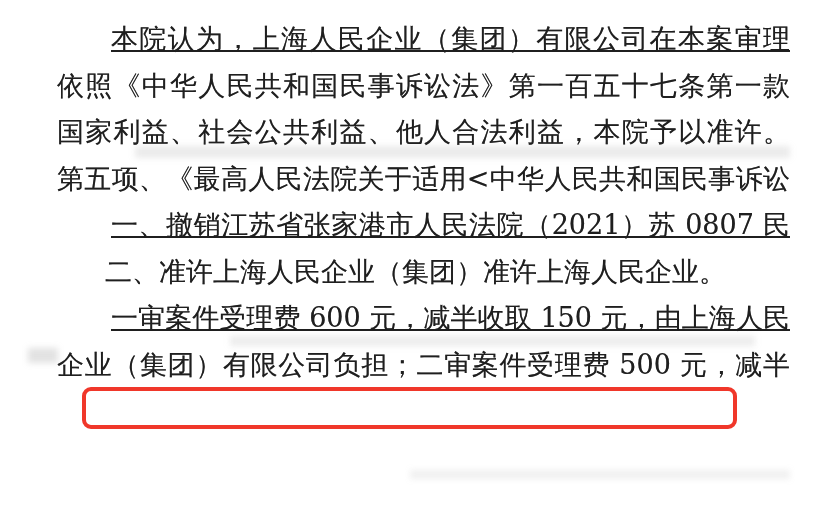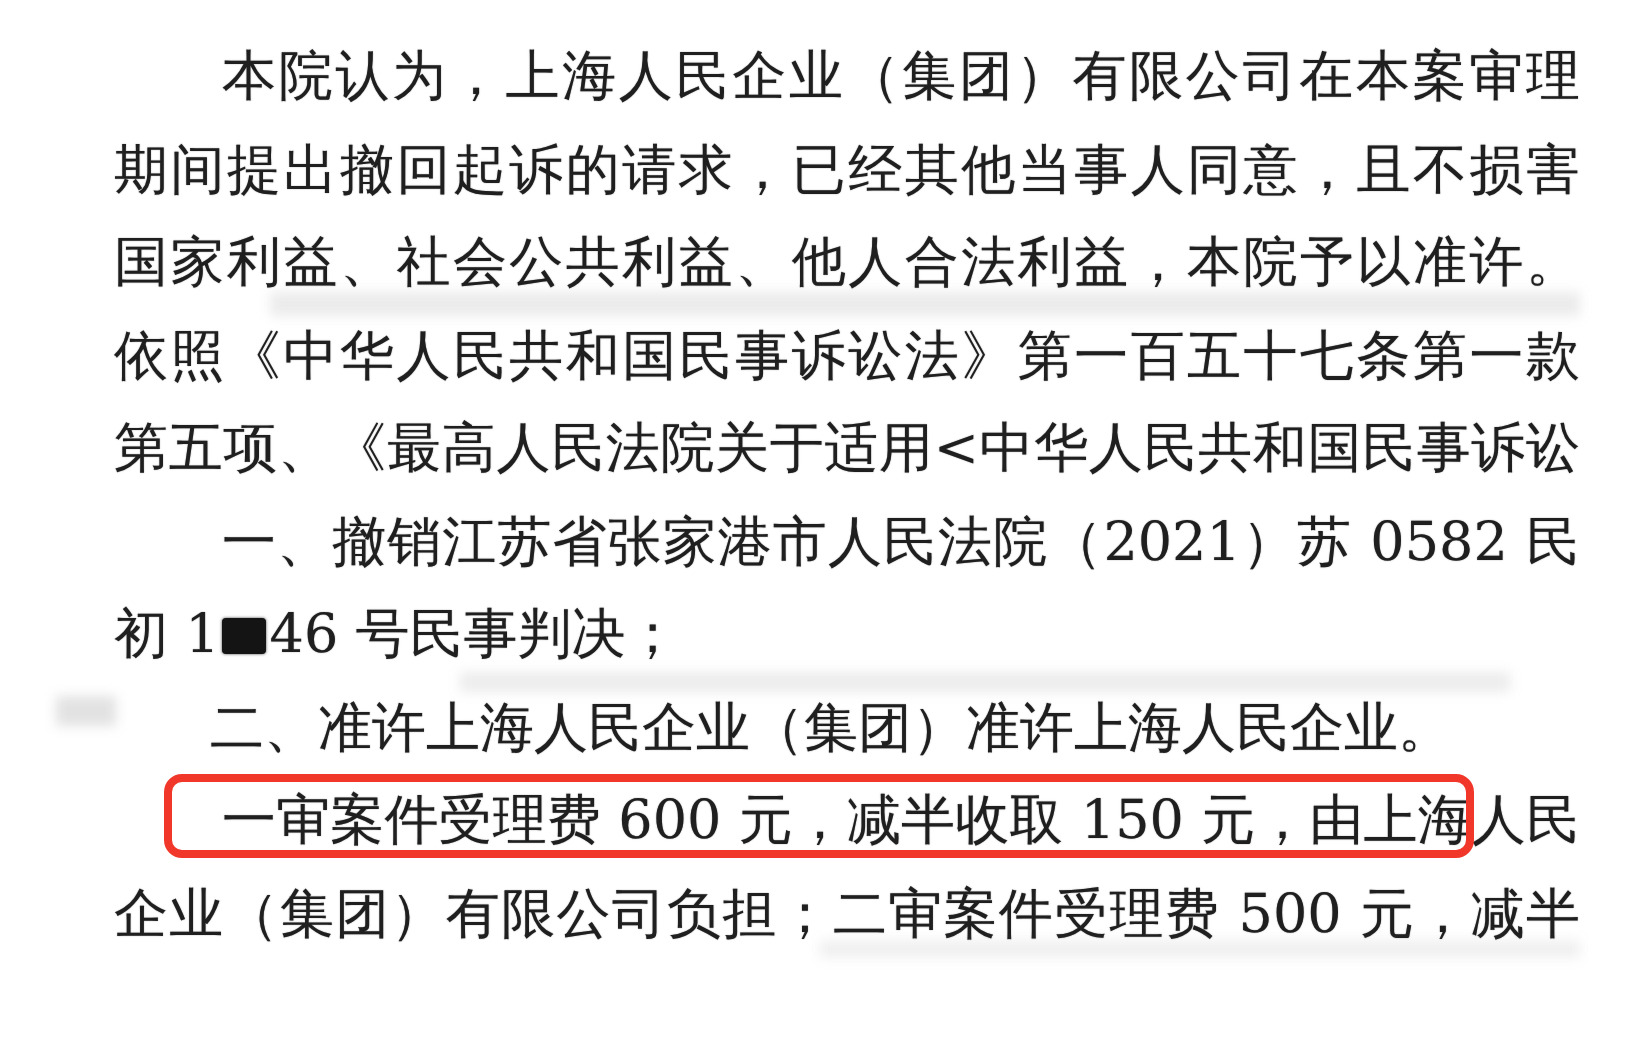"本院认为，上海人民企业（集团）有限公司在本案审理" .indent { text-decoration: none -> underline }
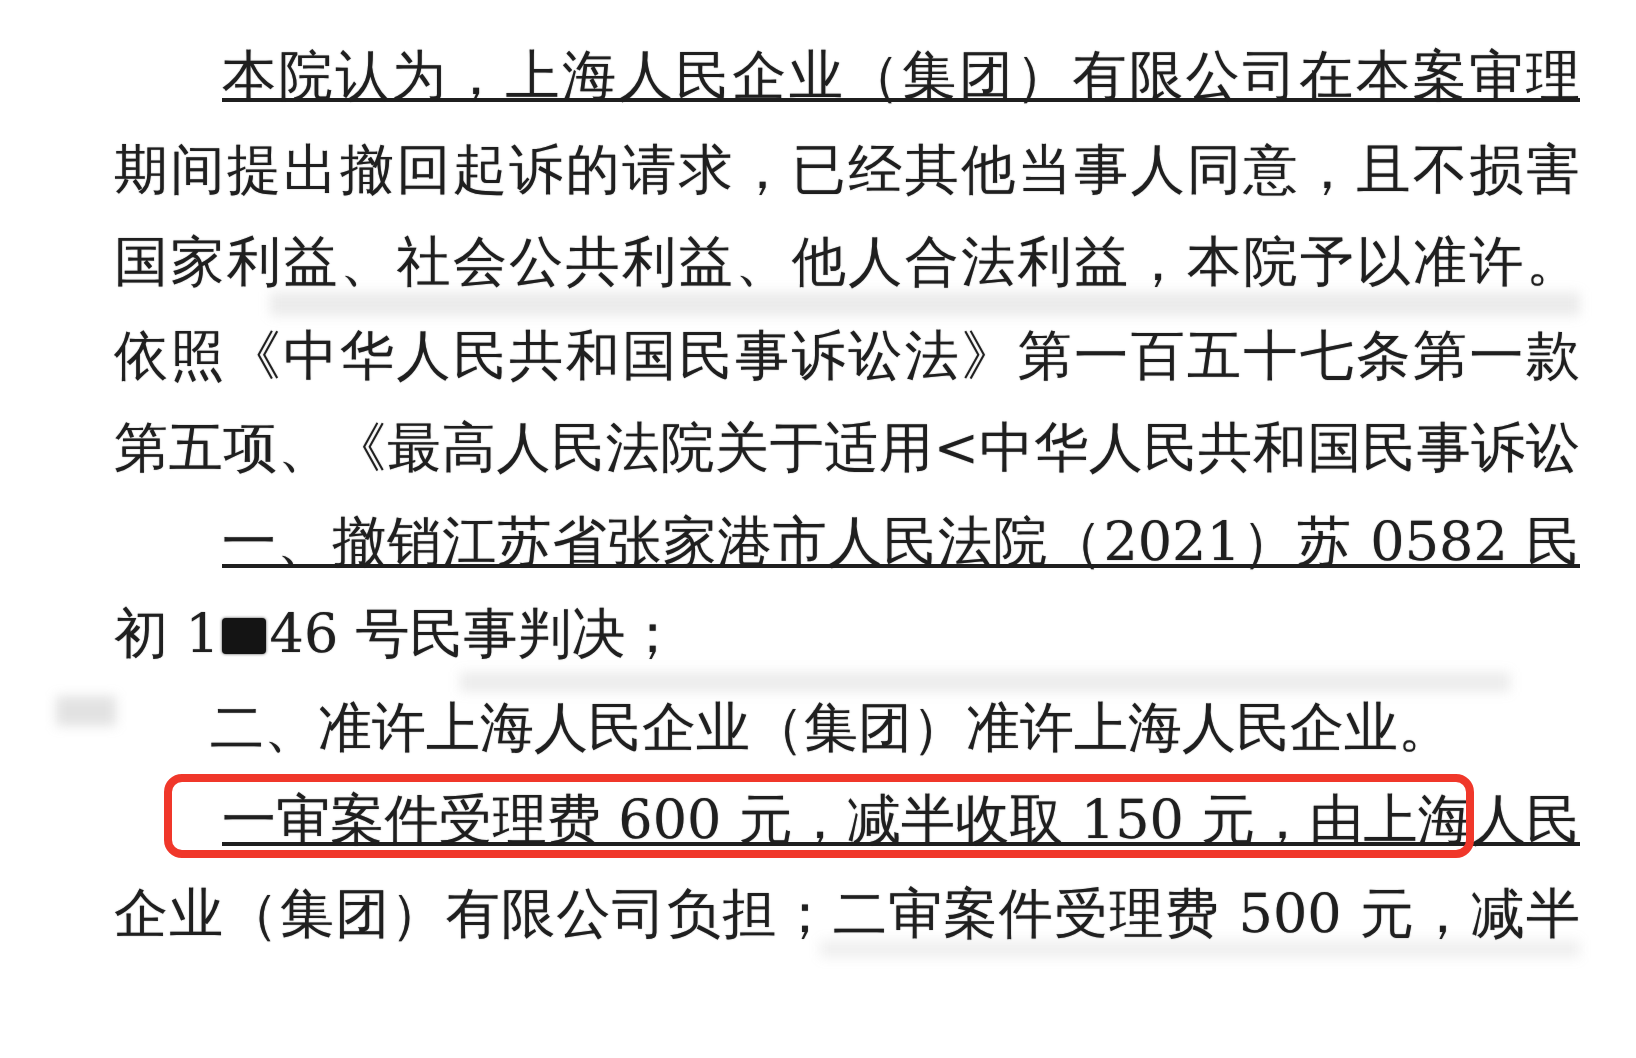"期间提出撤回起诉的请求，已经其他当事人同意，且不损害" p.line { html: <p>期间提出撤回起诉的请求，已经其他当事人同意，且不损害</p> -> none }
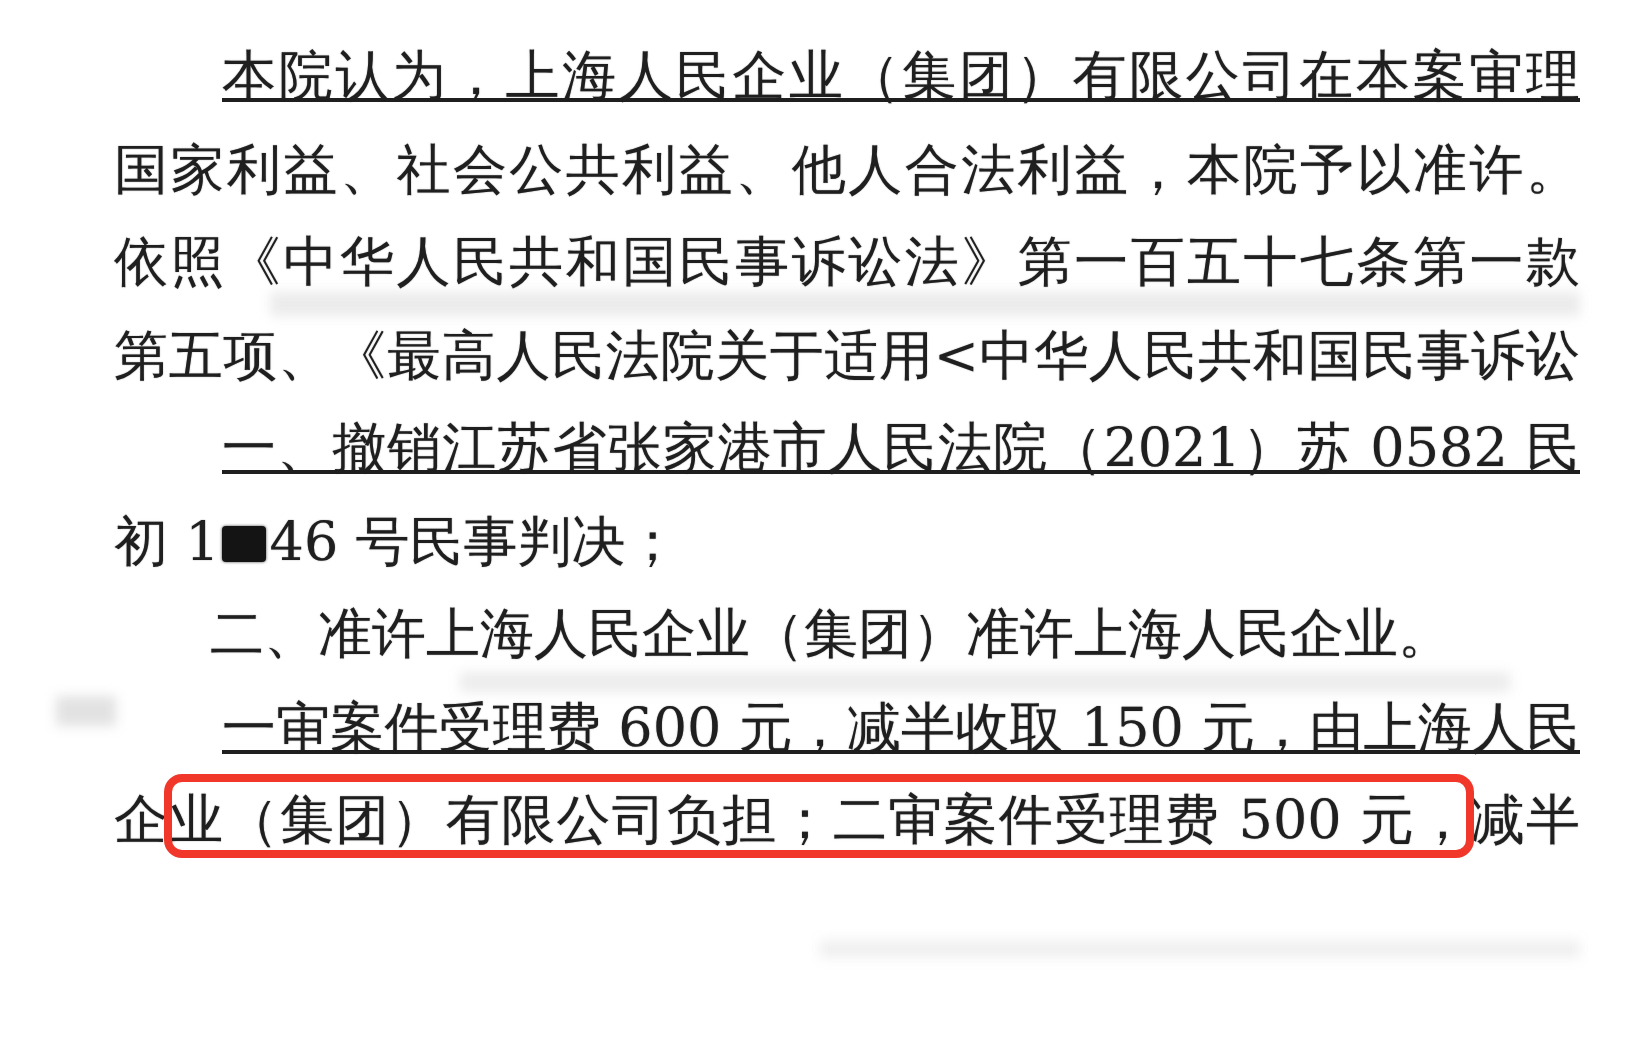"国家利益、社会公共利益、他人合法利益，本院予以准许。" p.line { order: before "依照《中华人民共和国民事诉讼法》第一百五十七条第一款" -> after "依照《中华人民共和国民事诉讼法》第一百五十七条第一款" }
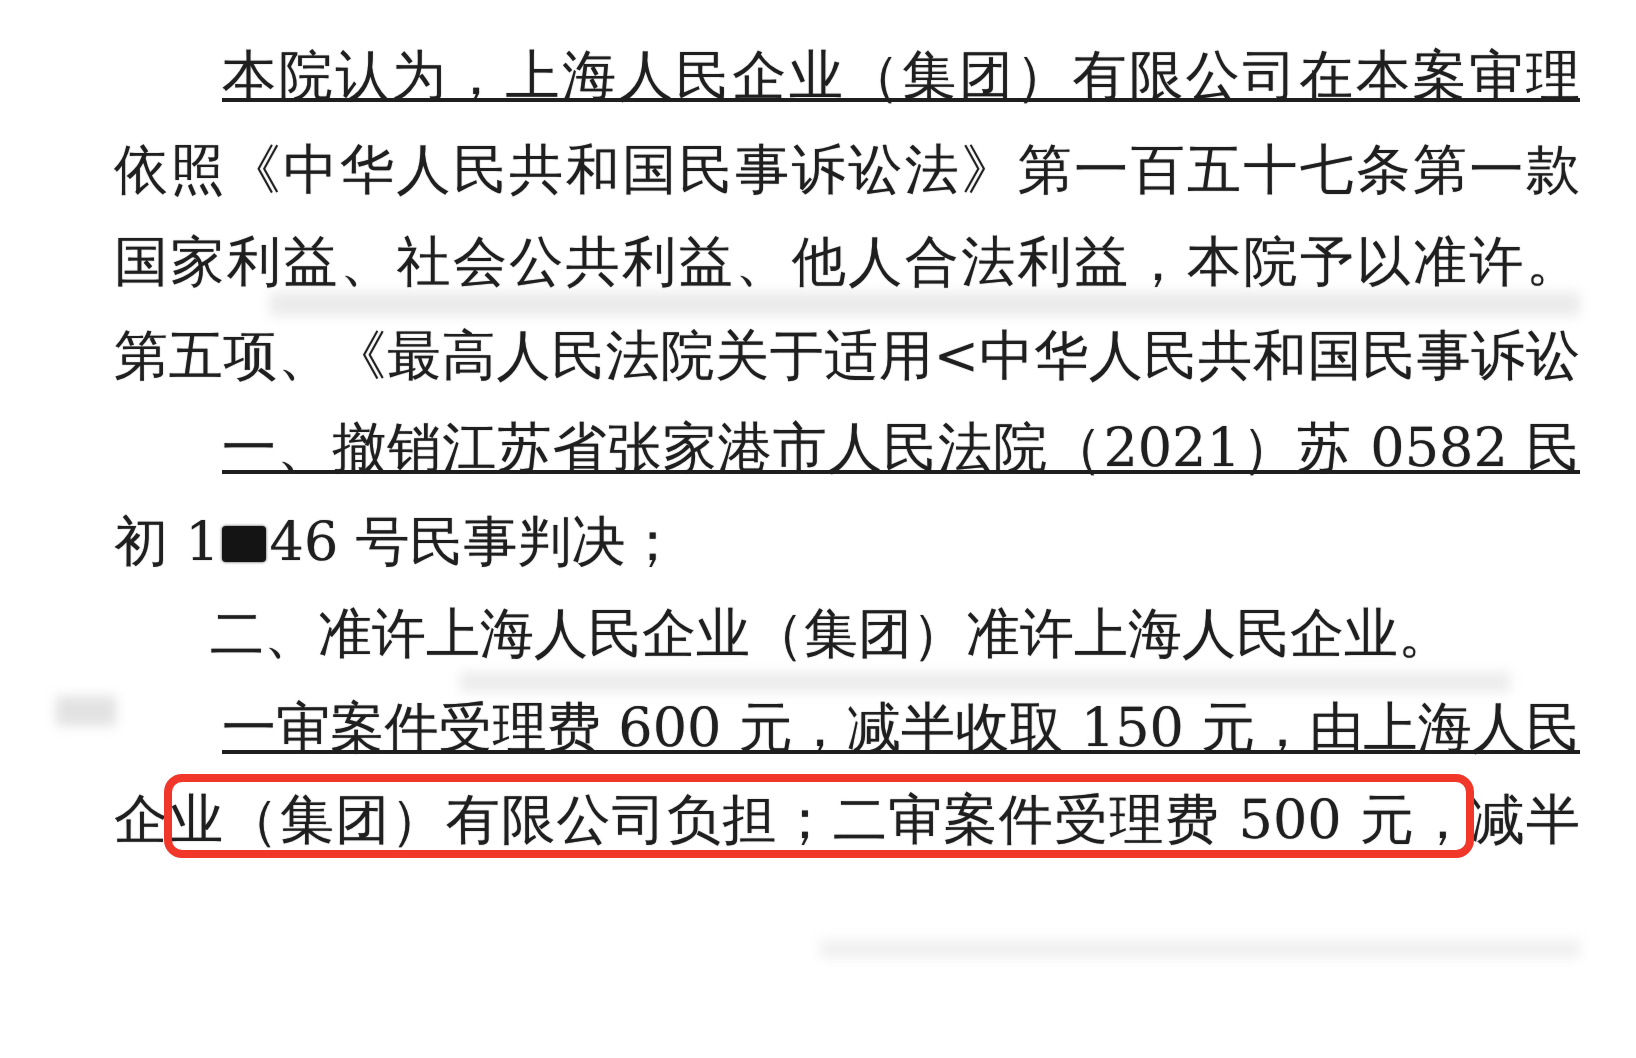"一、撤销江苏省张家港市人民法院（2021）苏 0582 民" p.line { text: 0582 -> 0807 }
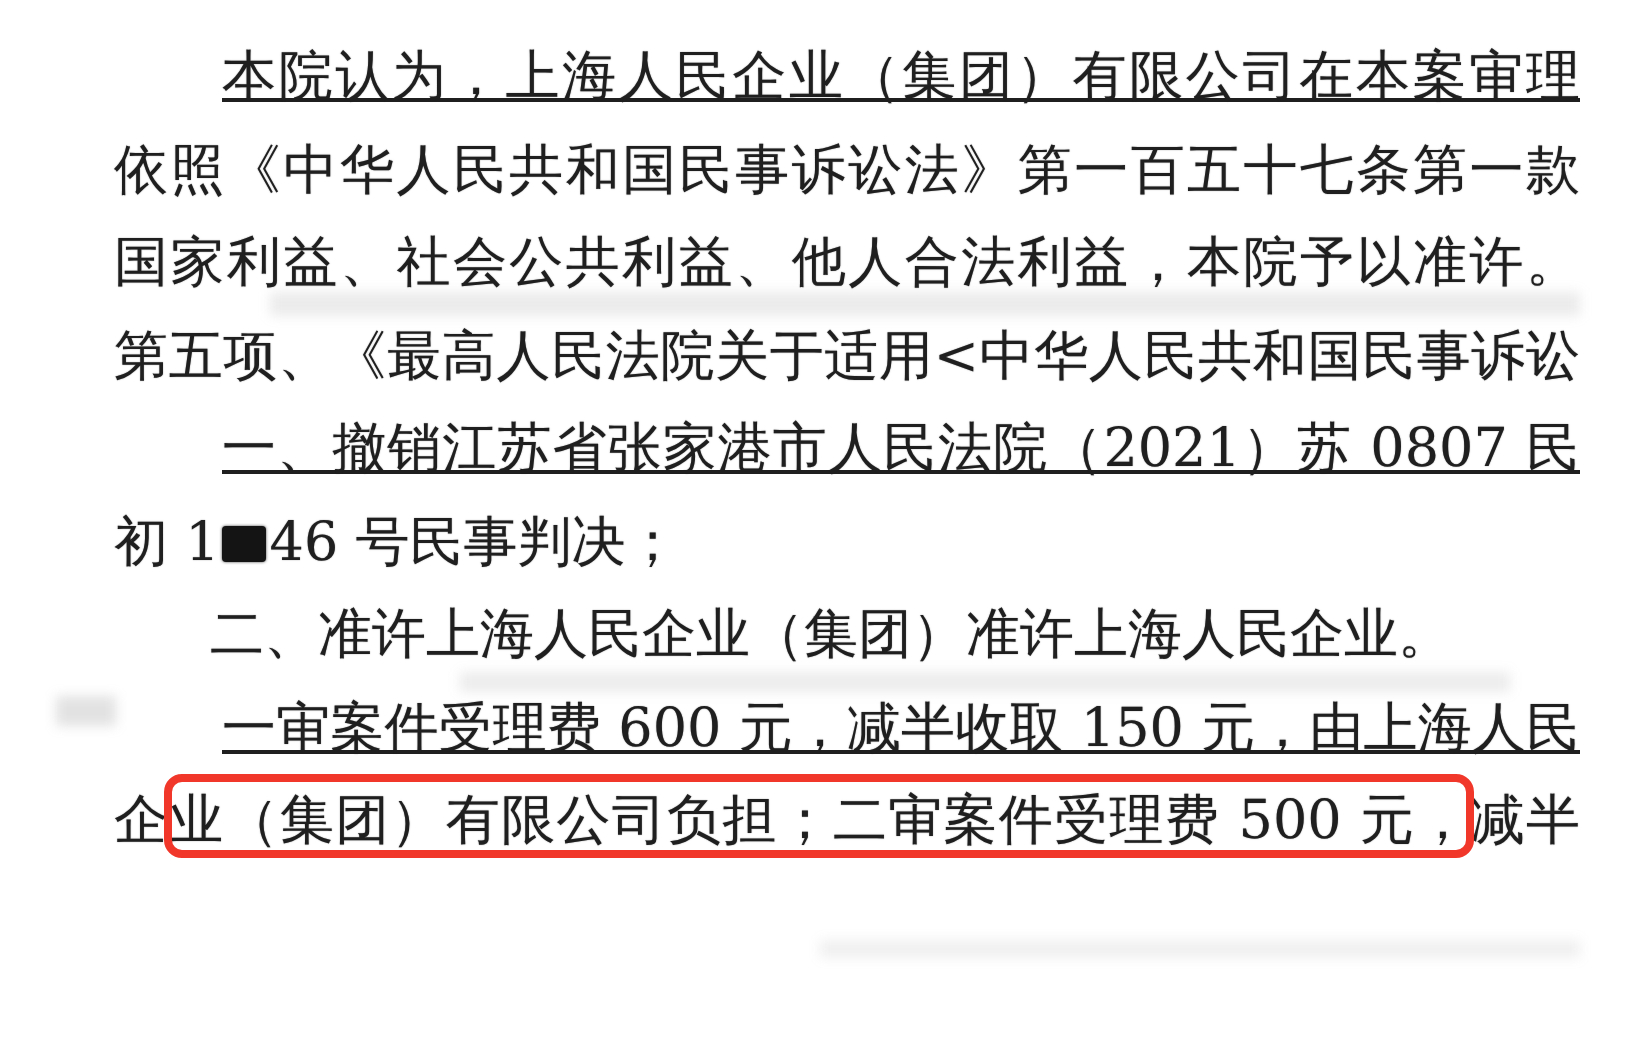"初 1 46 号民事判决；" p.line { html: <p><span>初 1</span><span></span><span>46 号民事判决；</span></p> -> none }
